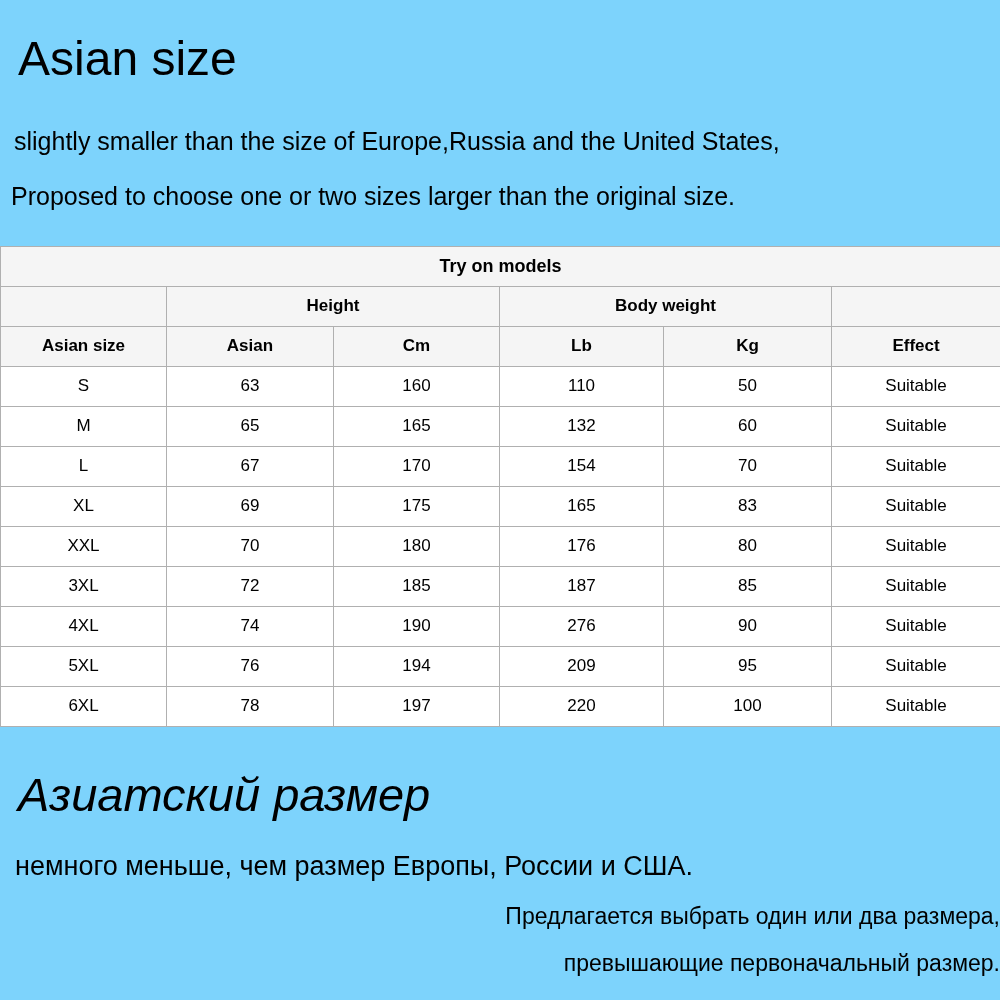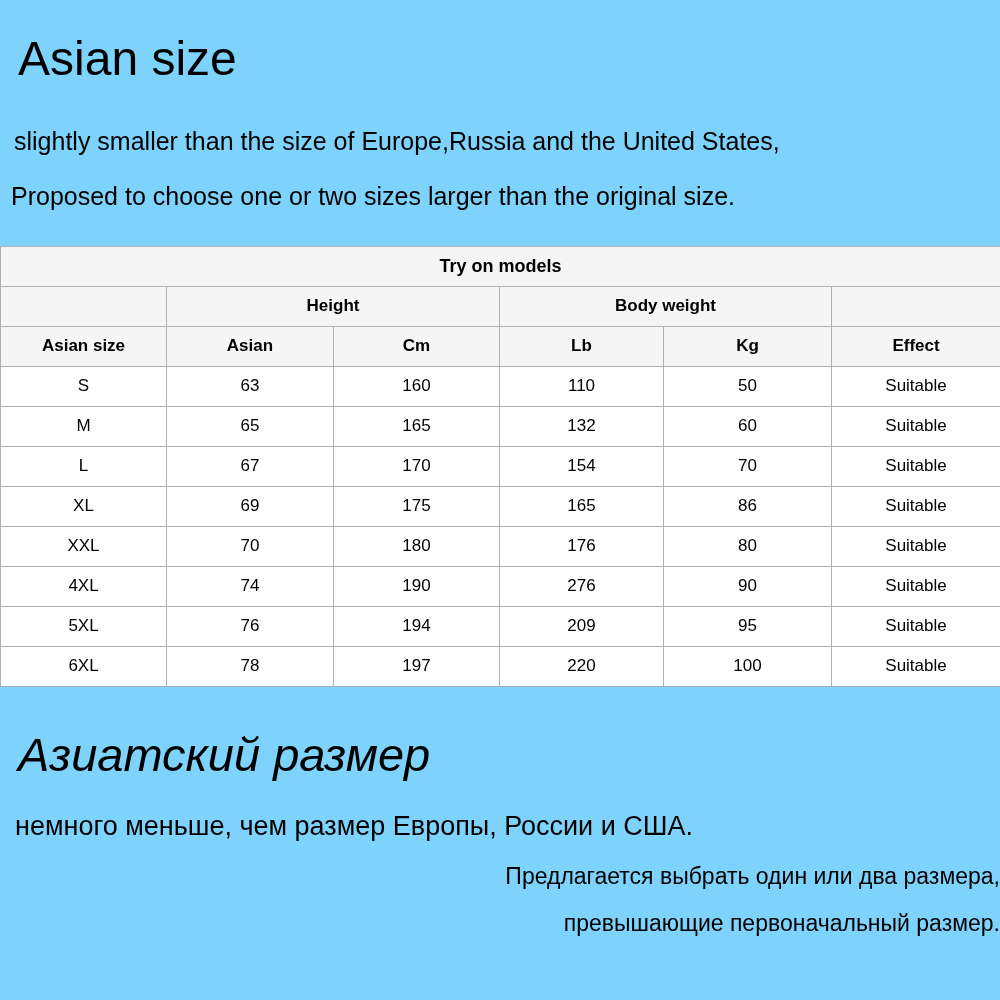"86" td { text: 86 -> 83 }
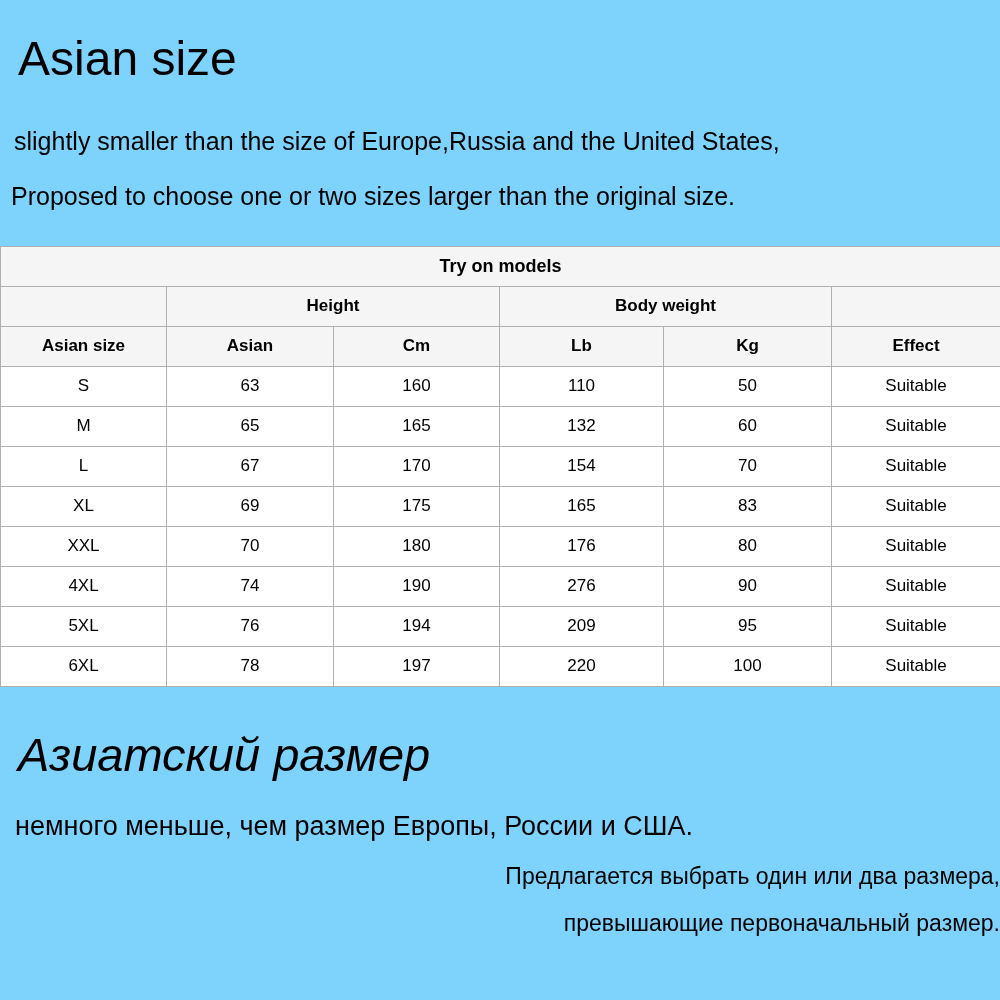"3XL" tr { html: none -> <tr> <td>3XL</td> <td>72</td> <td>185</td> <td>187</td> <td>85</td> <td>Suitable</td> </tr> }
